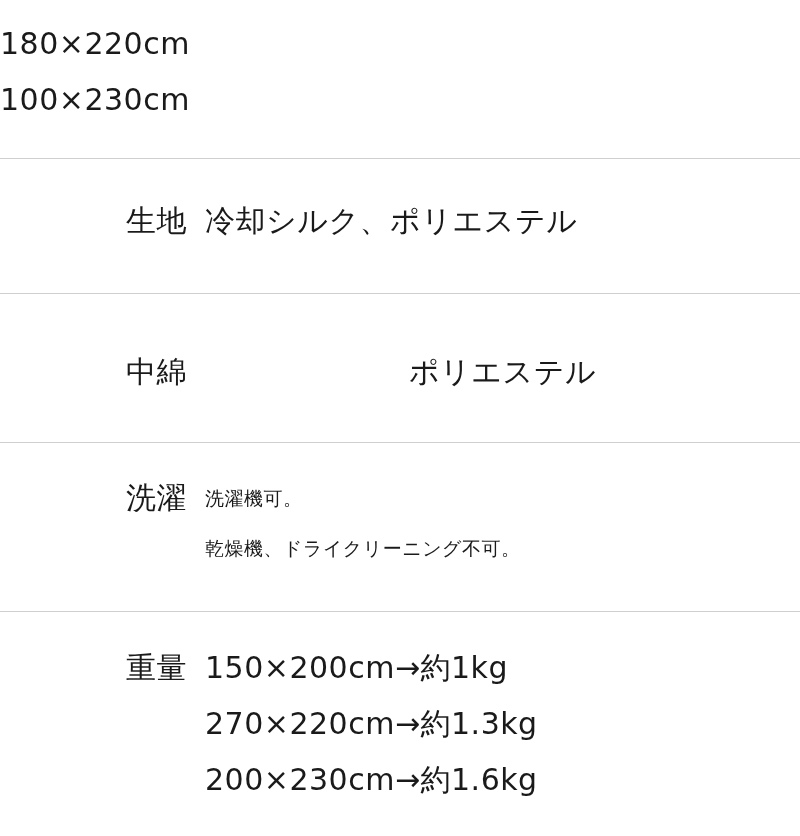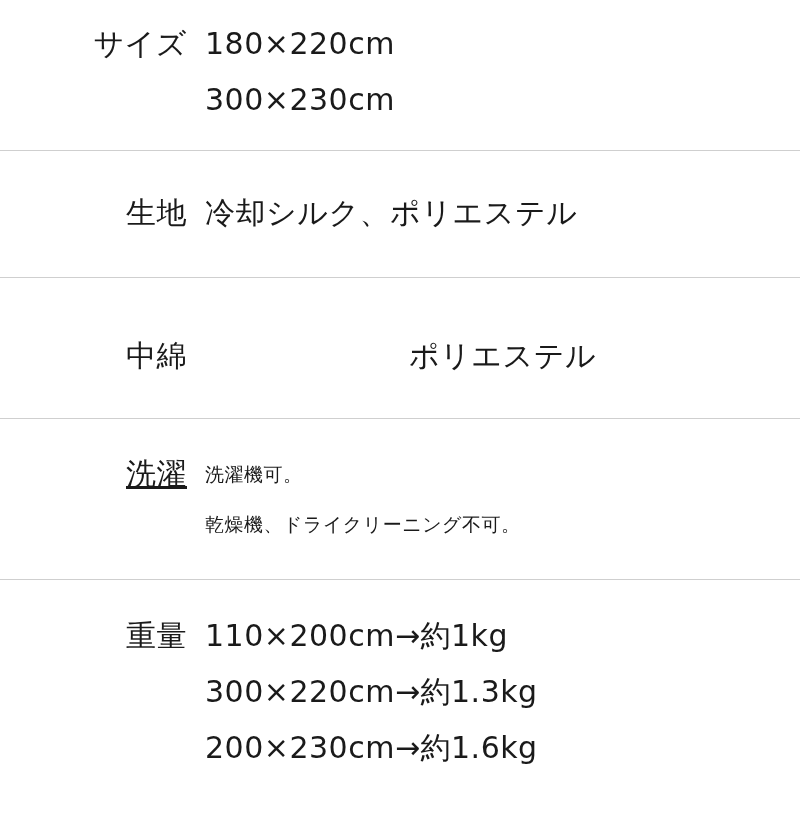"サイズ" div.spec-label { html: <div>サイズ</div> -> none }
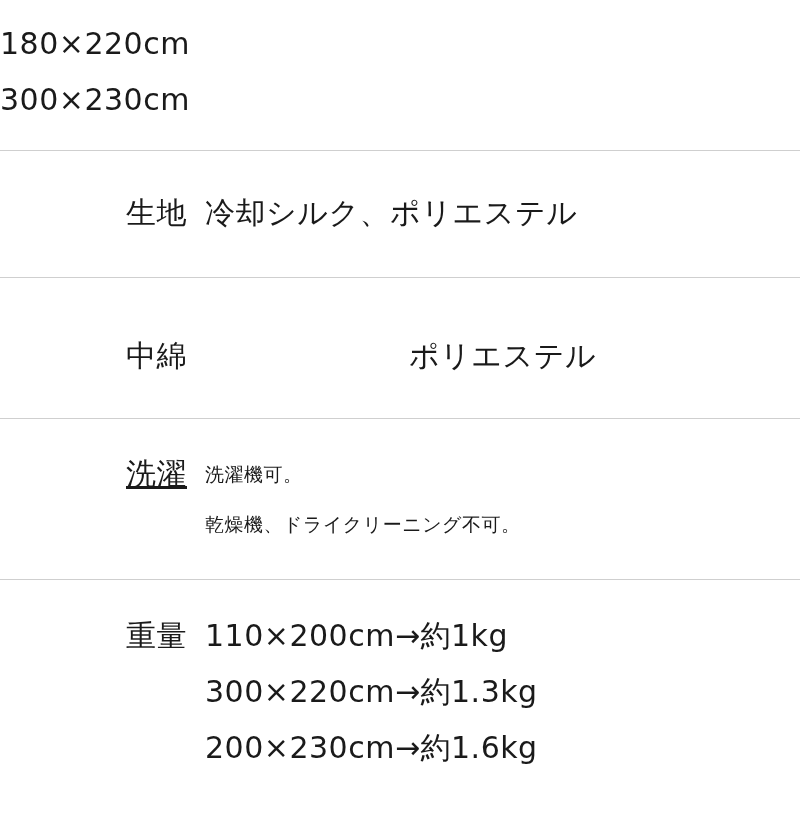"300×230cm" span.line { text: 300 -> 100 }
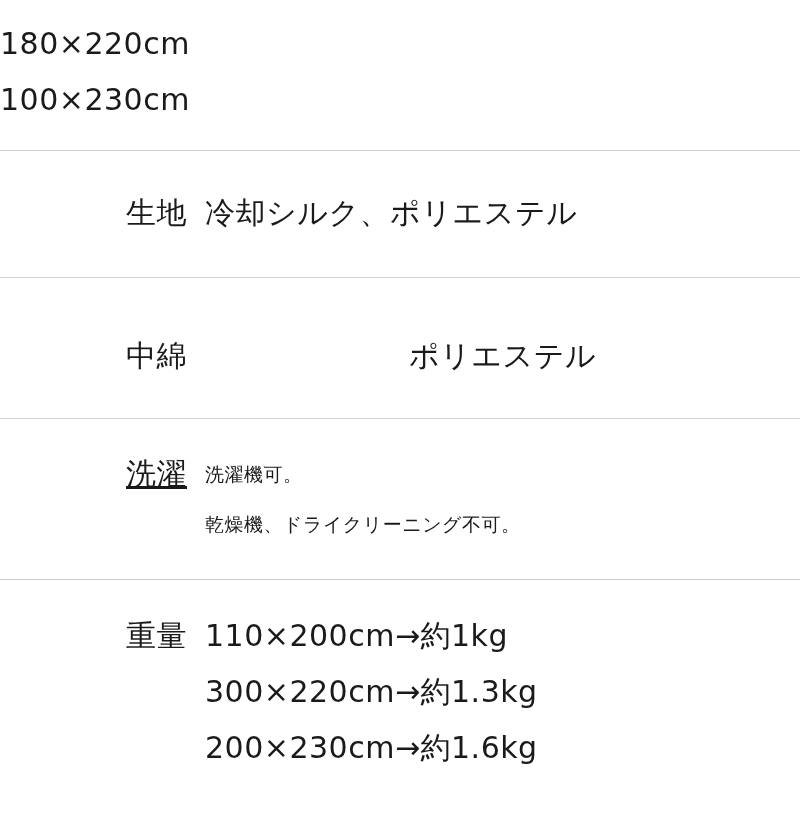"生地" .spec-row + .spec-row { margin-top: none -> 8px }
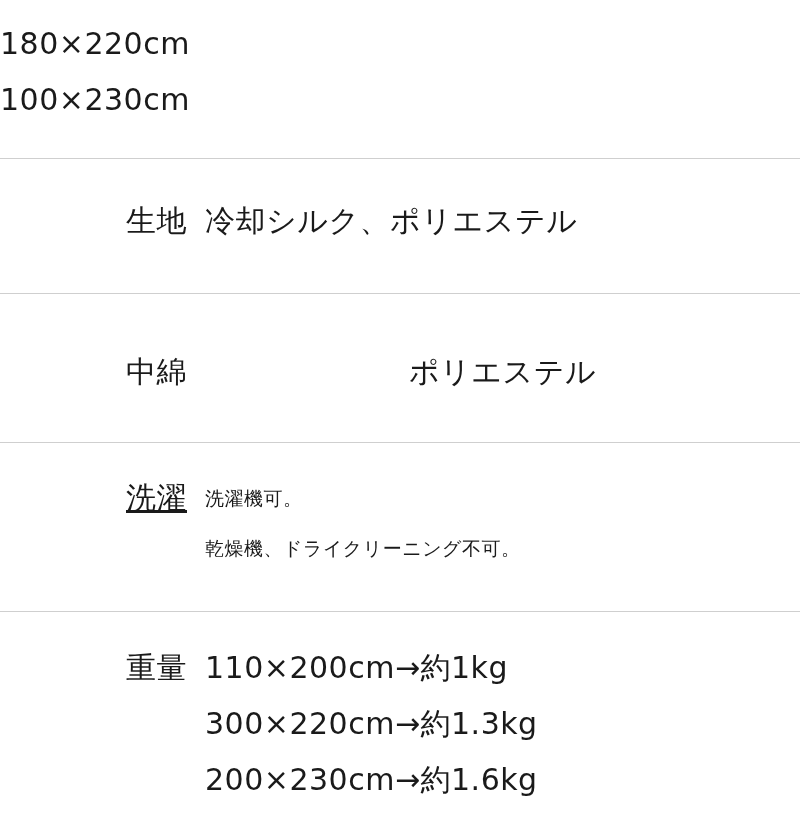"洗濯" .row-wash .spec-label { text-decoration: underline -> none }
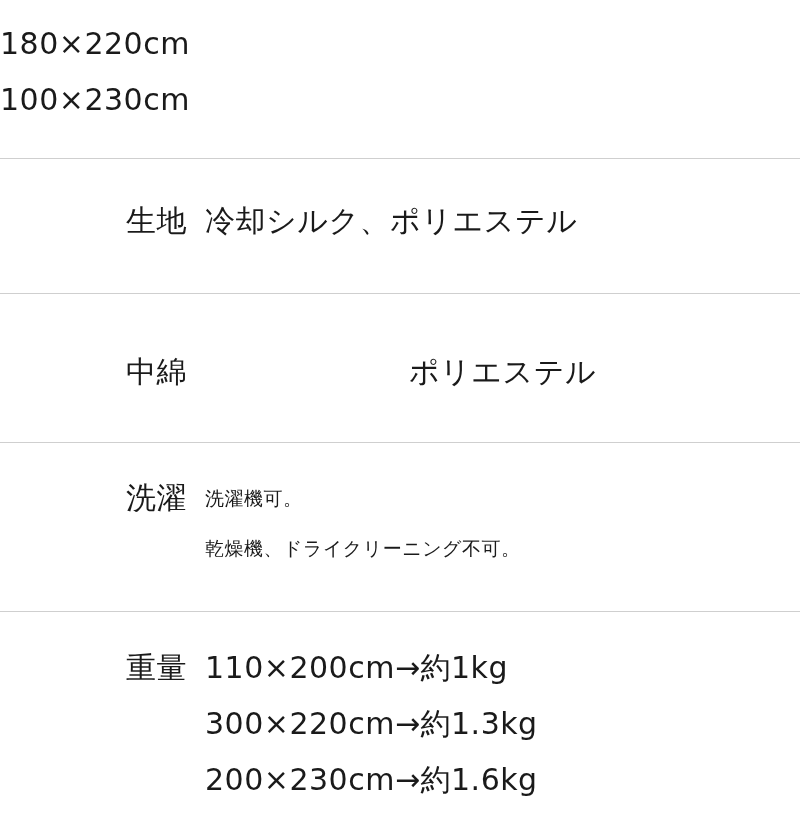"110×200cm→約1kg" span.line { text: 110 -> 150 }
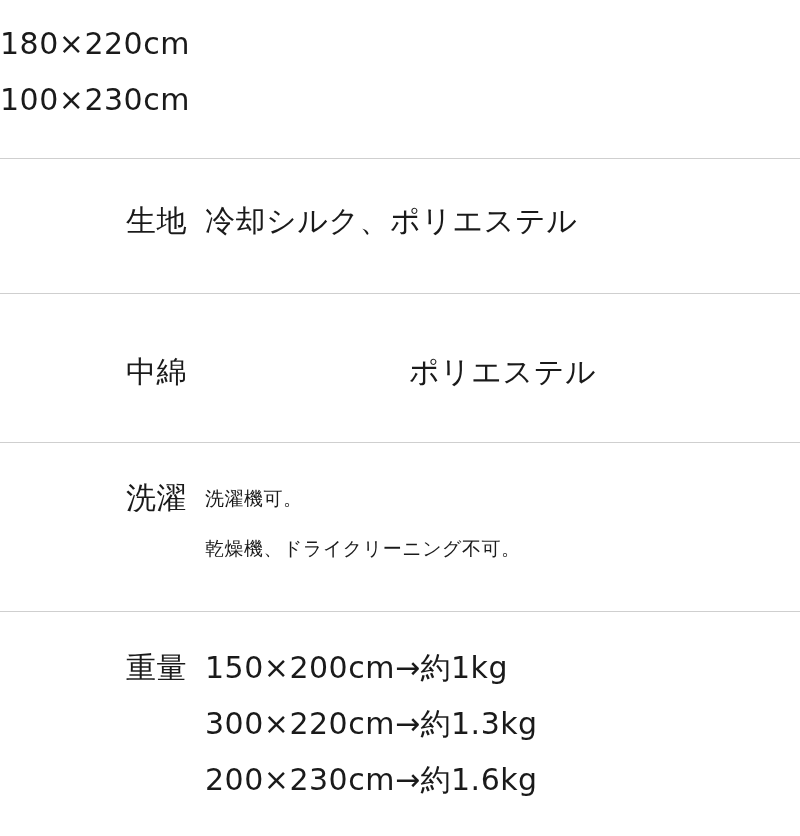"300×220cm→約1.3kg" span.line { text: 300 -> 270 }
